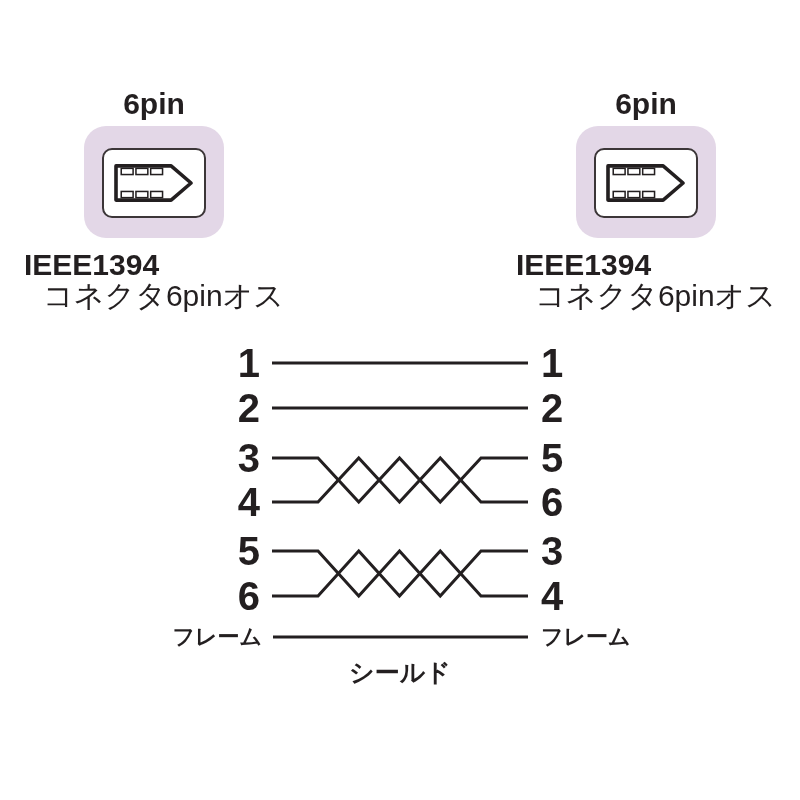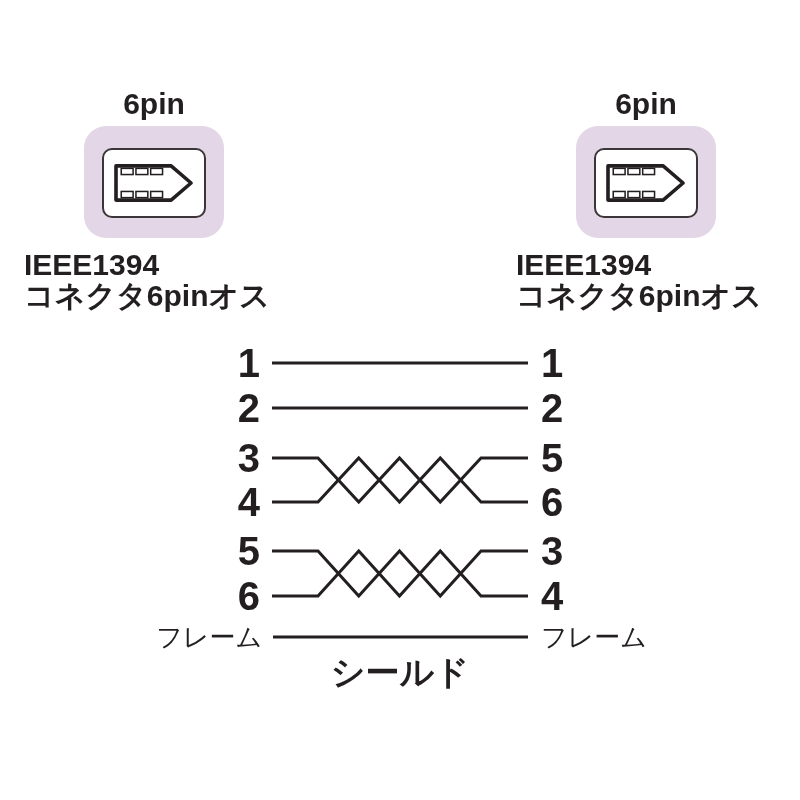"コネクタ6pinオス" .type-line2 { font-weight: bold -> normal; text-align: left -> right }
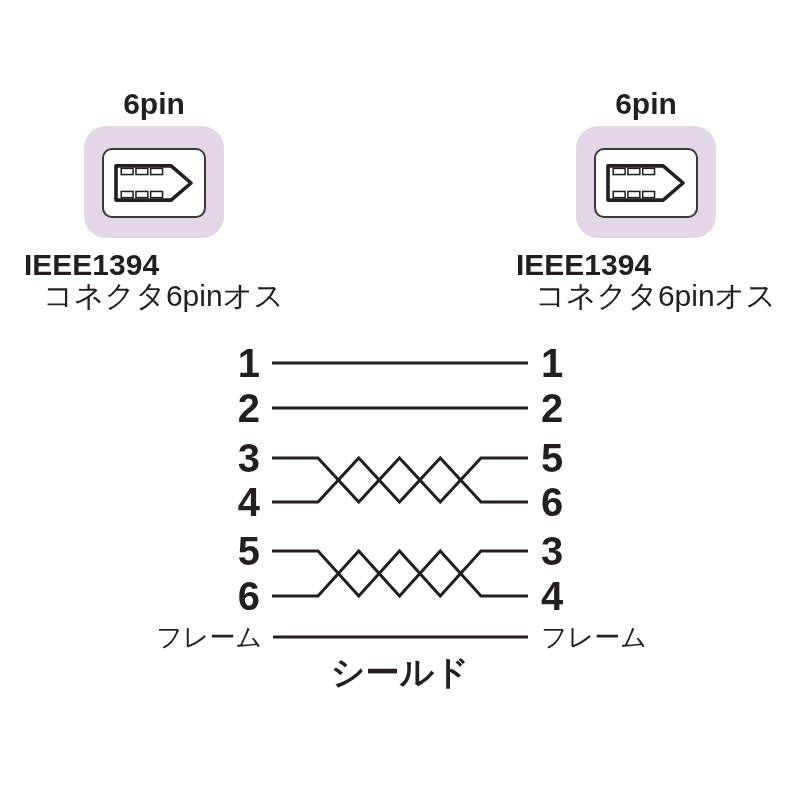"フレーム" .frame-label { font-size: 26px -> 22px; font-weight: normal -> bold }
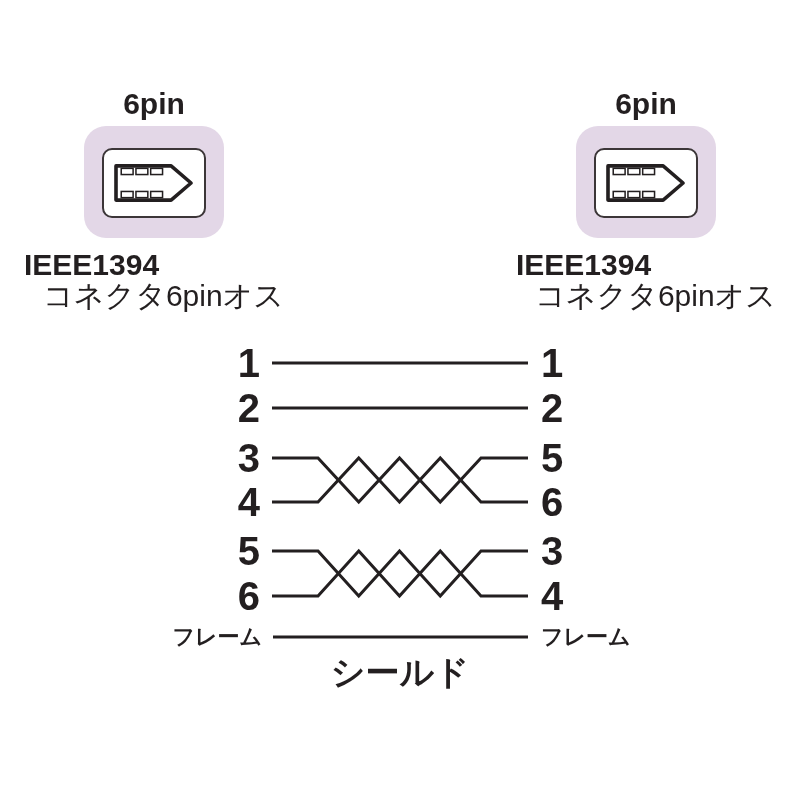"シールド" .shield-label { font-size: 34px -> 25px }
